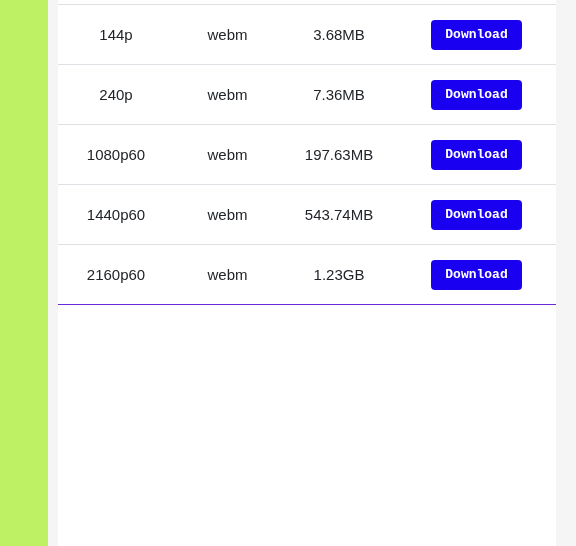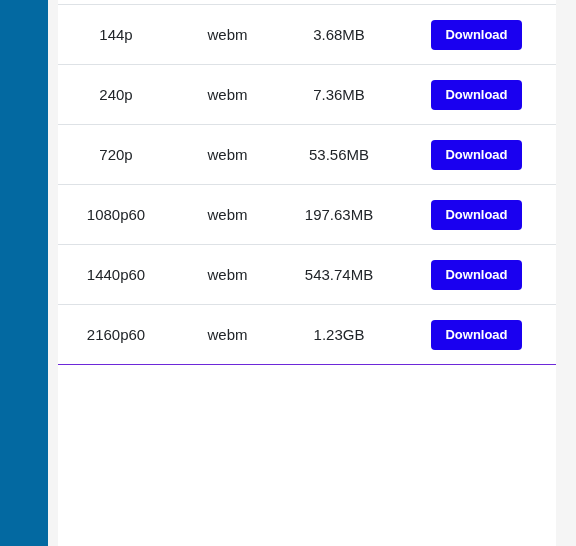"144p" .page { background: #0369a1 -> #bef264 }
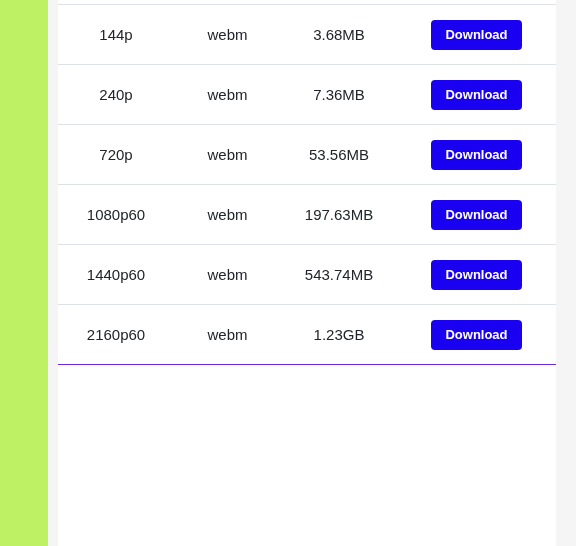"Download" .download-btn { font-family: Liberation Sans, sans-serif -> Liberation Mono, monospace }
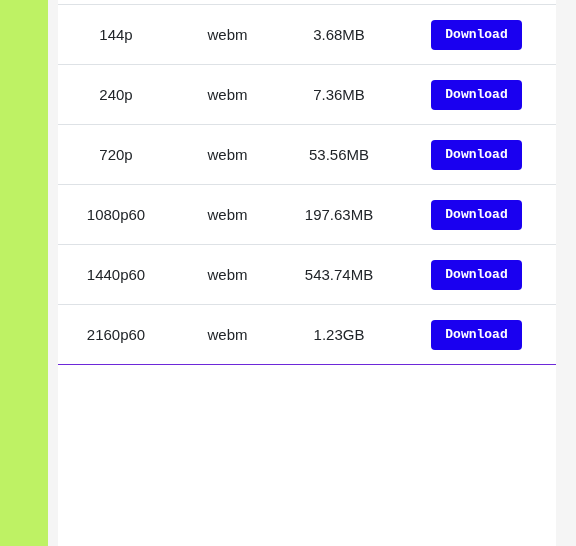"720p" tr { html: <tr> <td>720p</td> <td>webm</td> <td>53.56MB</td> <td><button>Download</button></td> </tr> -> none }
